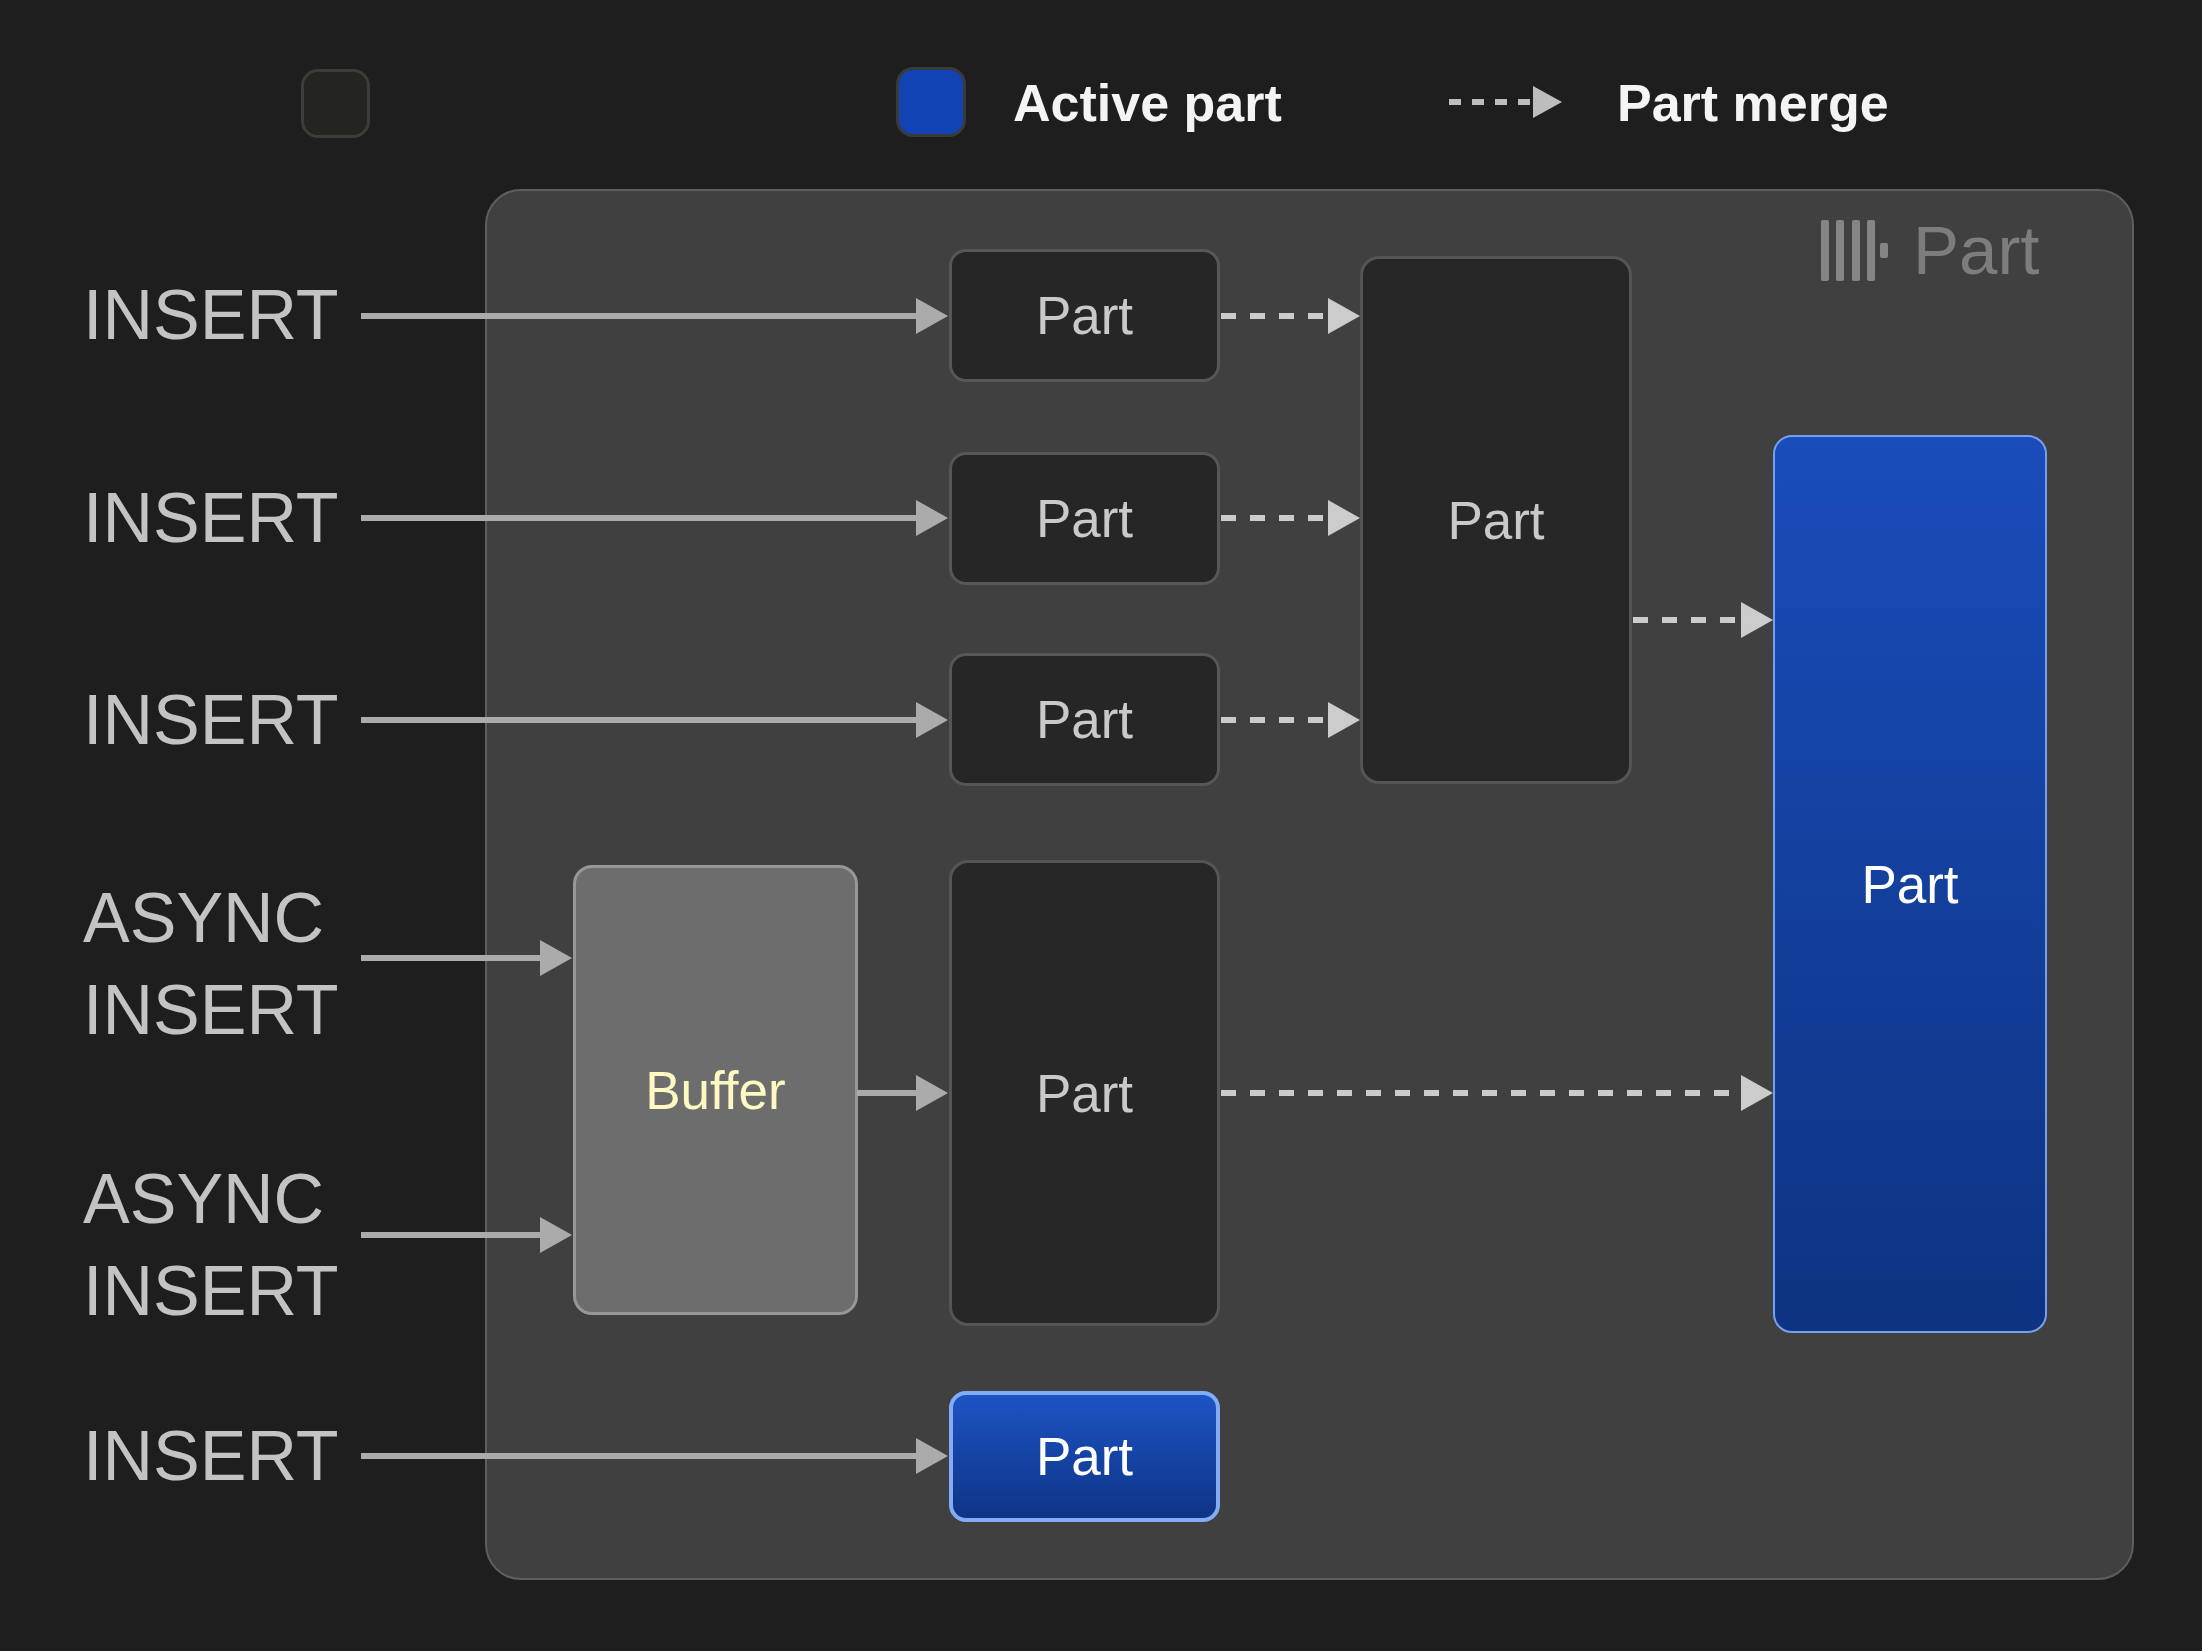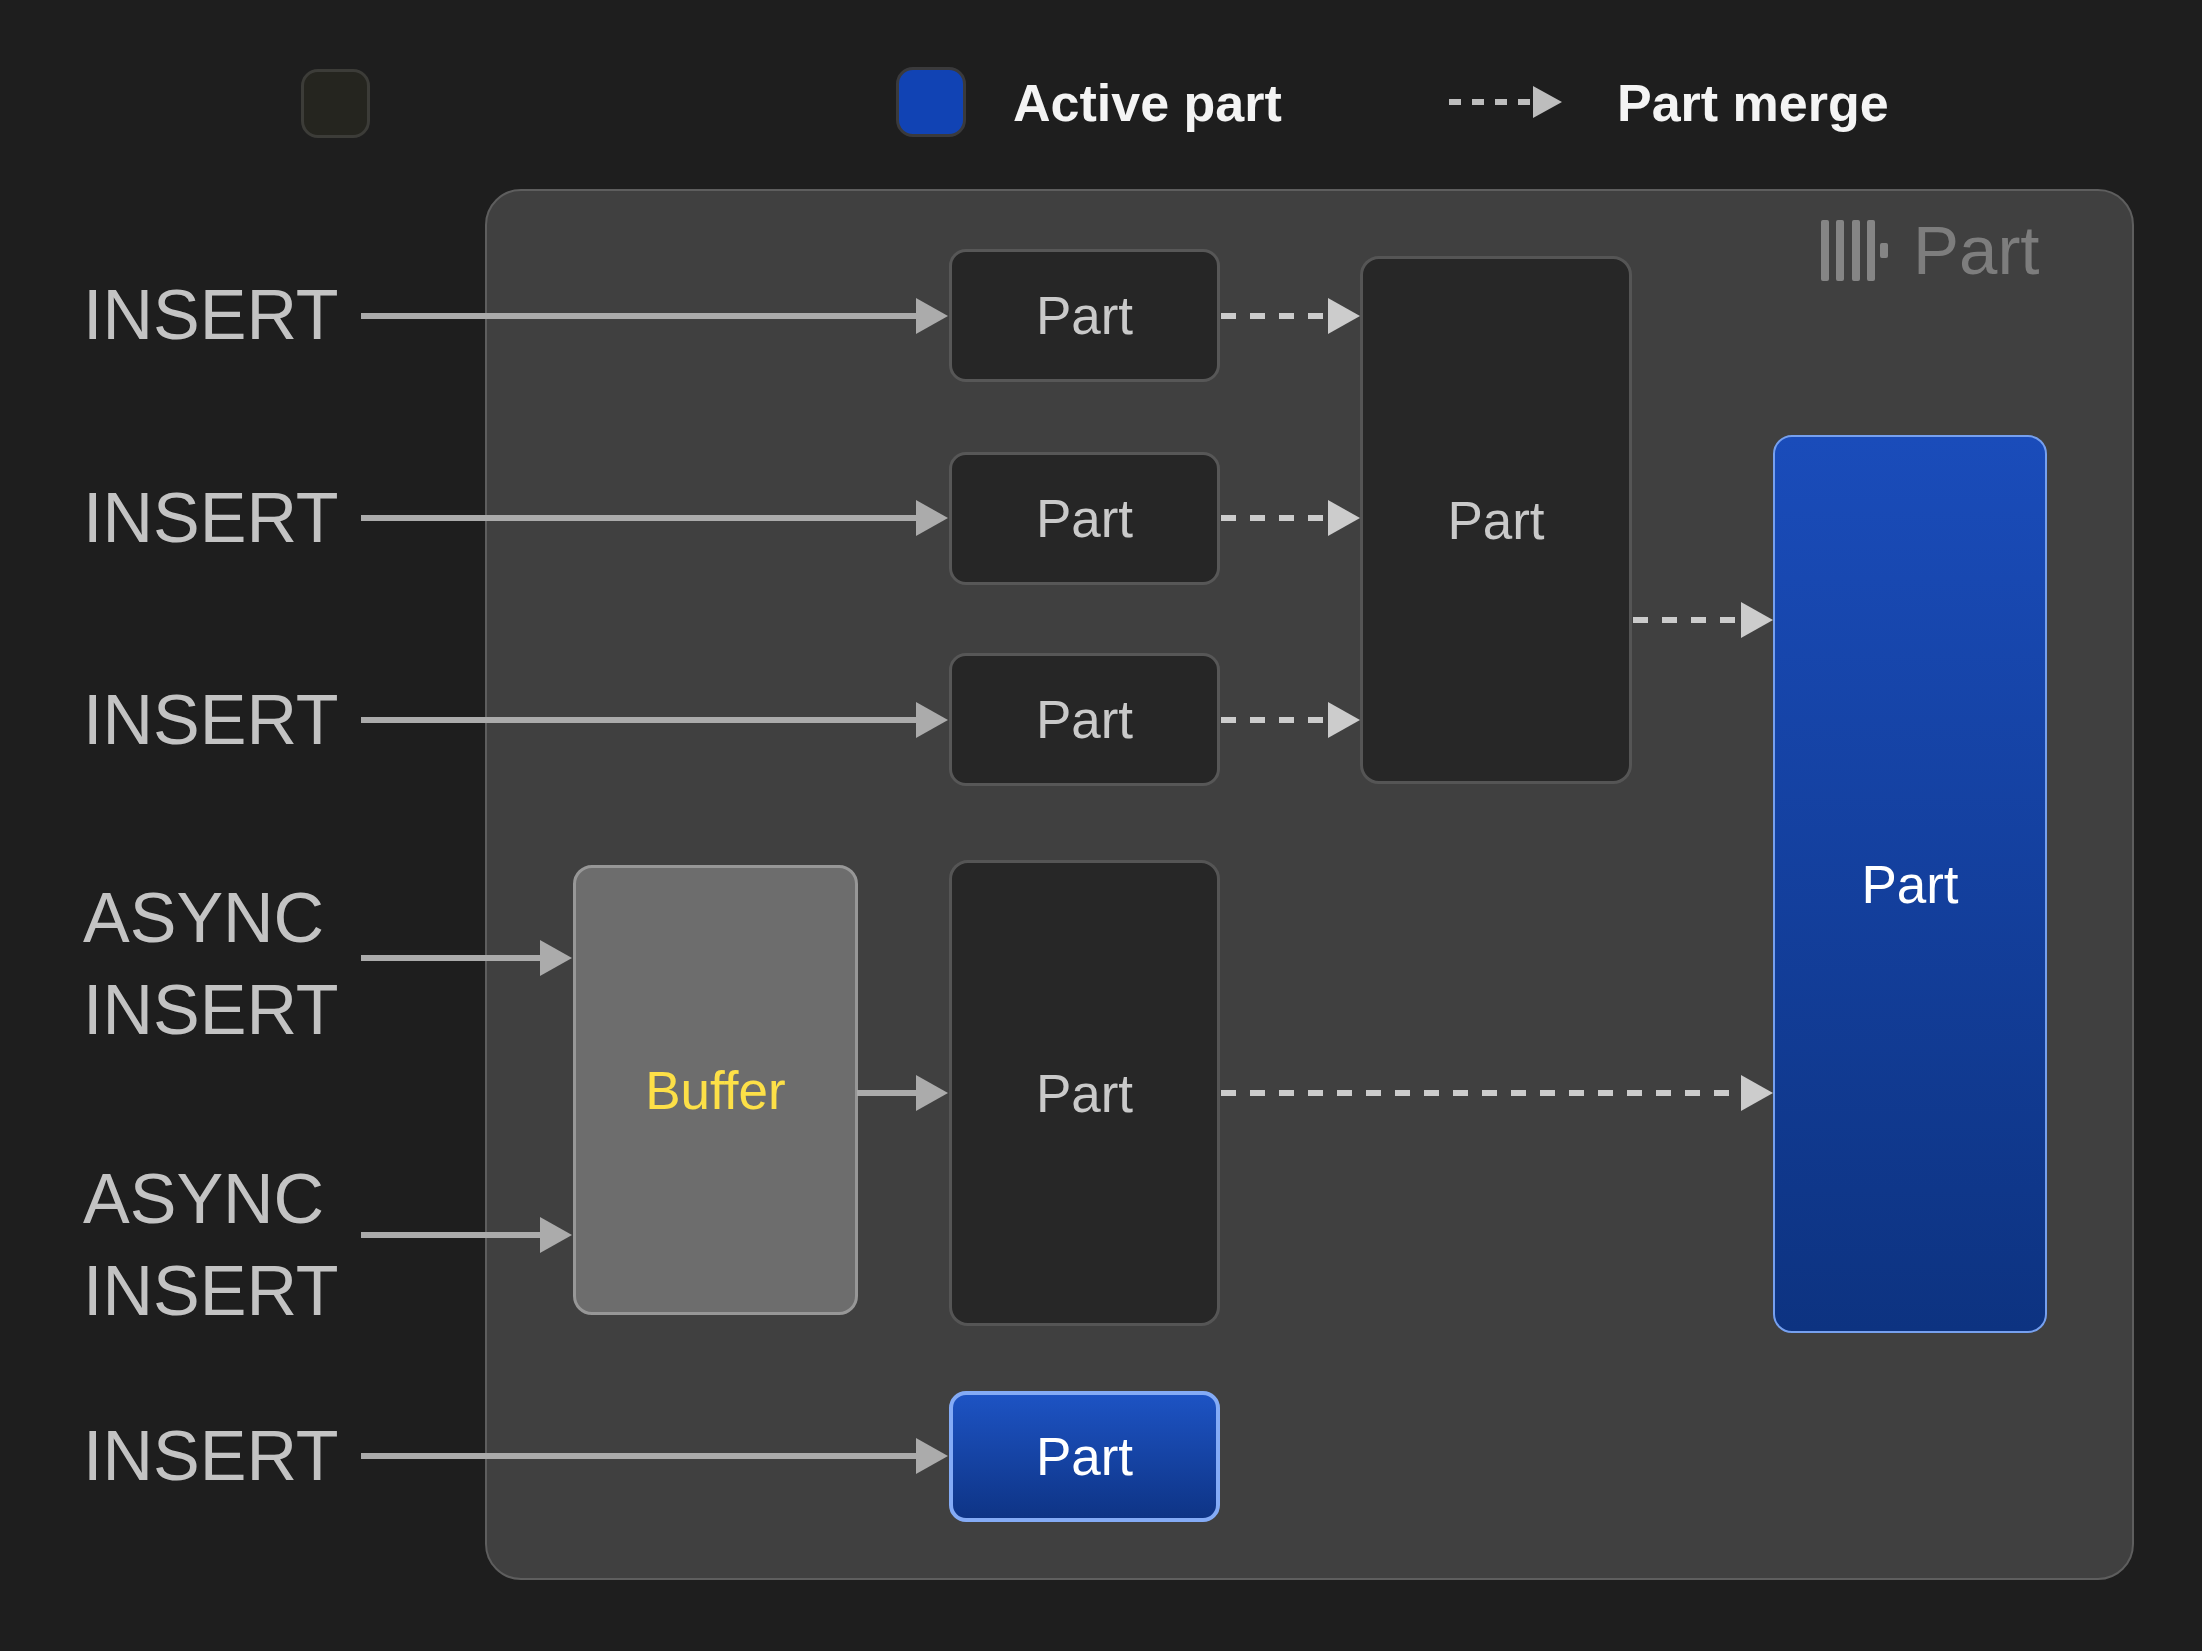"Buffer" .box.buffer .box-label { color: #fde047 -> #fef9c3 }
